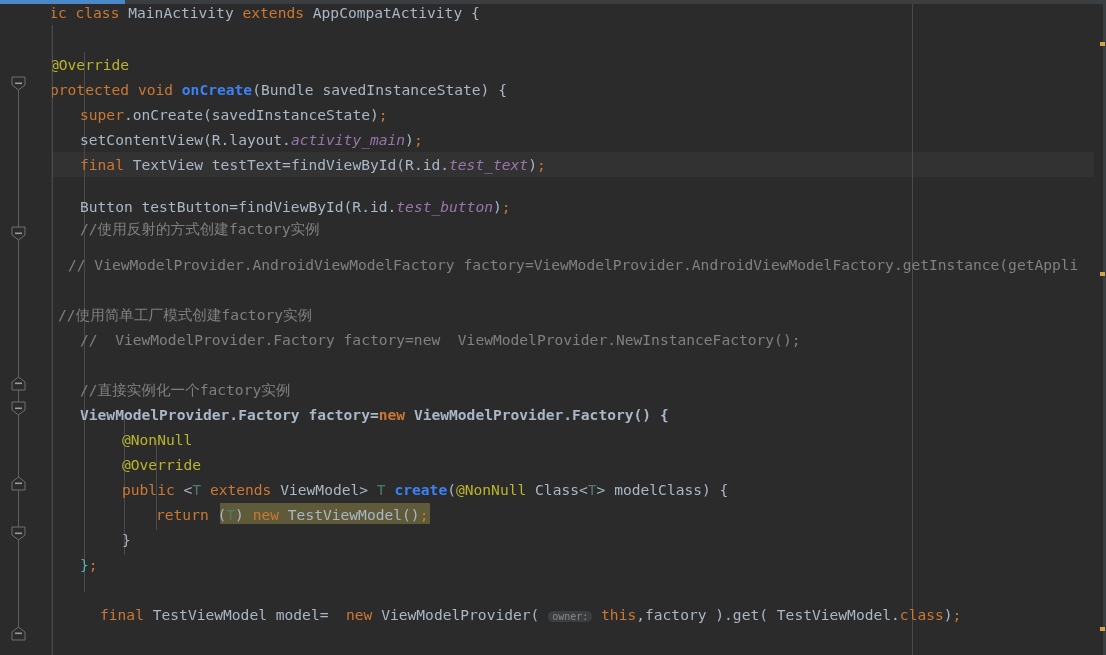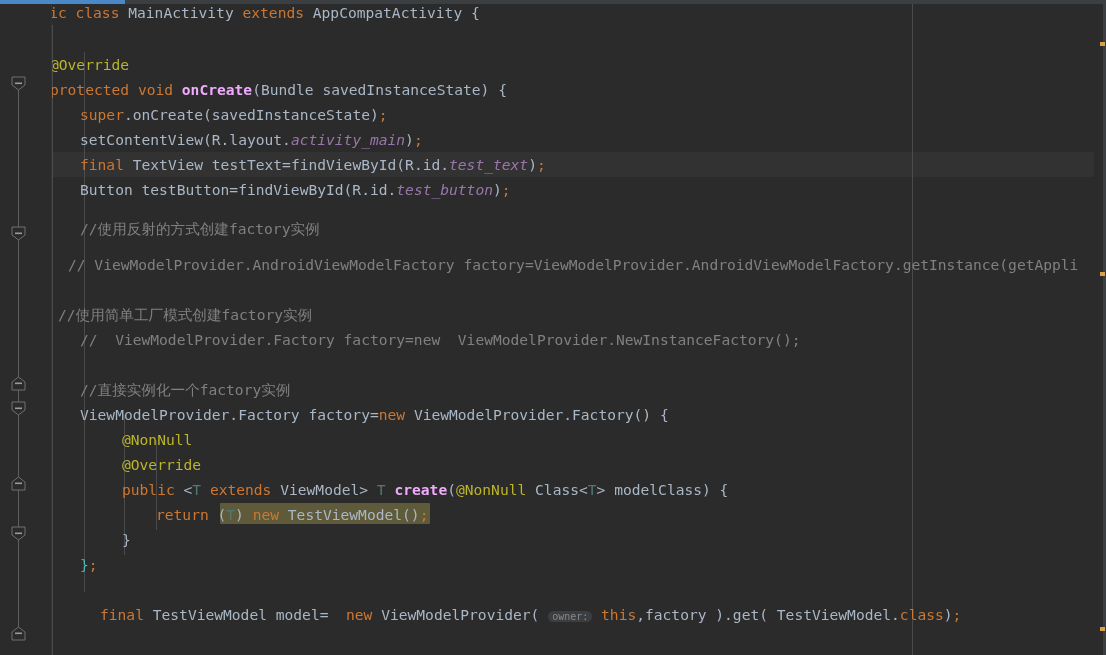"onCreate" .mthd { color: #f0abfc -> #3b82f6 }
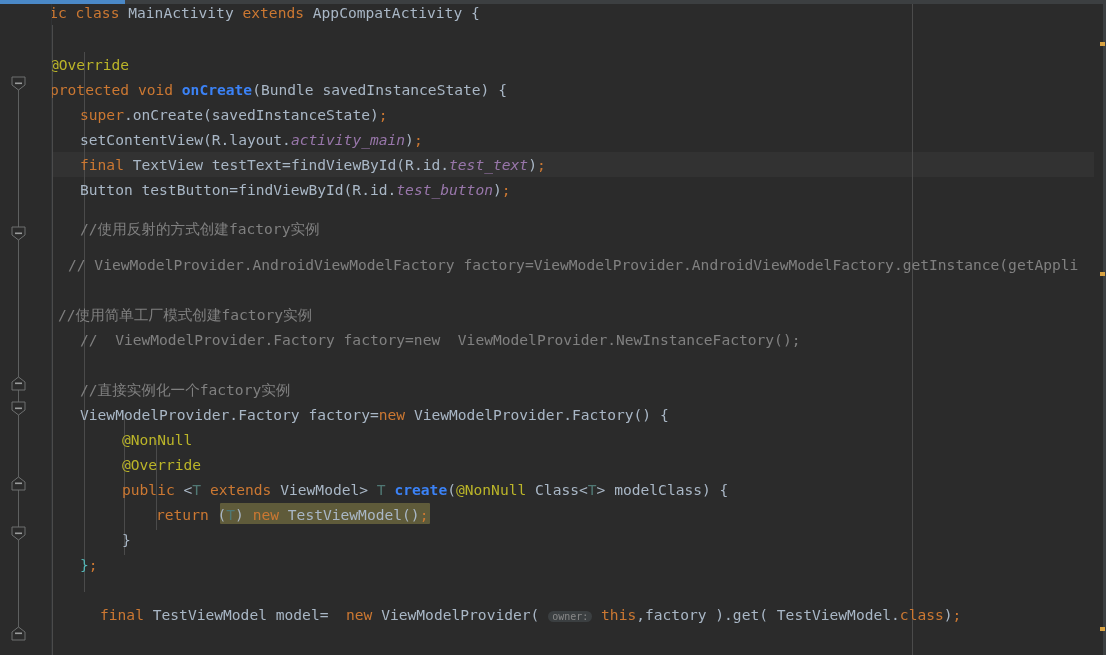"Button" div.code-line { top: 177px -> 194px }
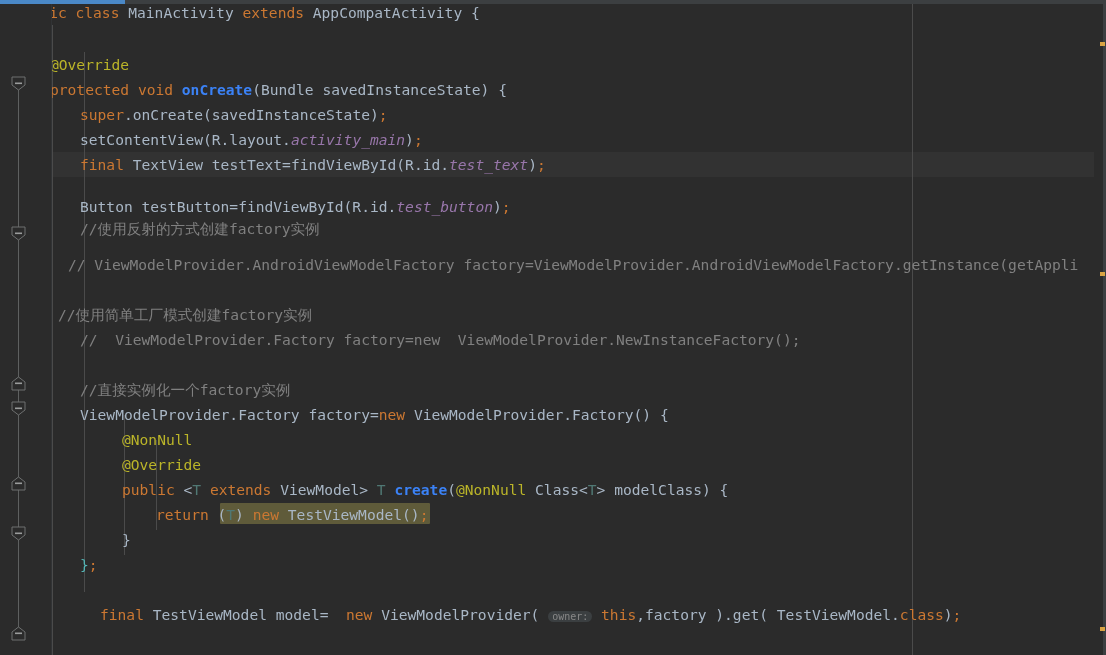"ViewModelProvider.Factory factory=new" div.code-line { font-weight: none -> bold }
